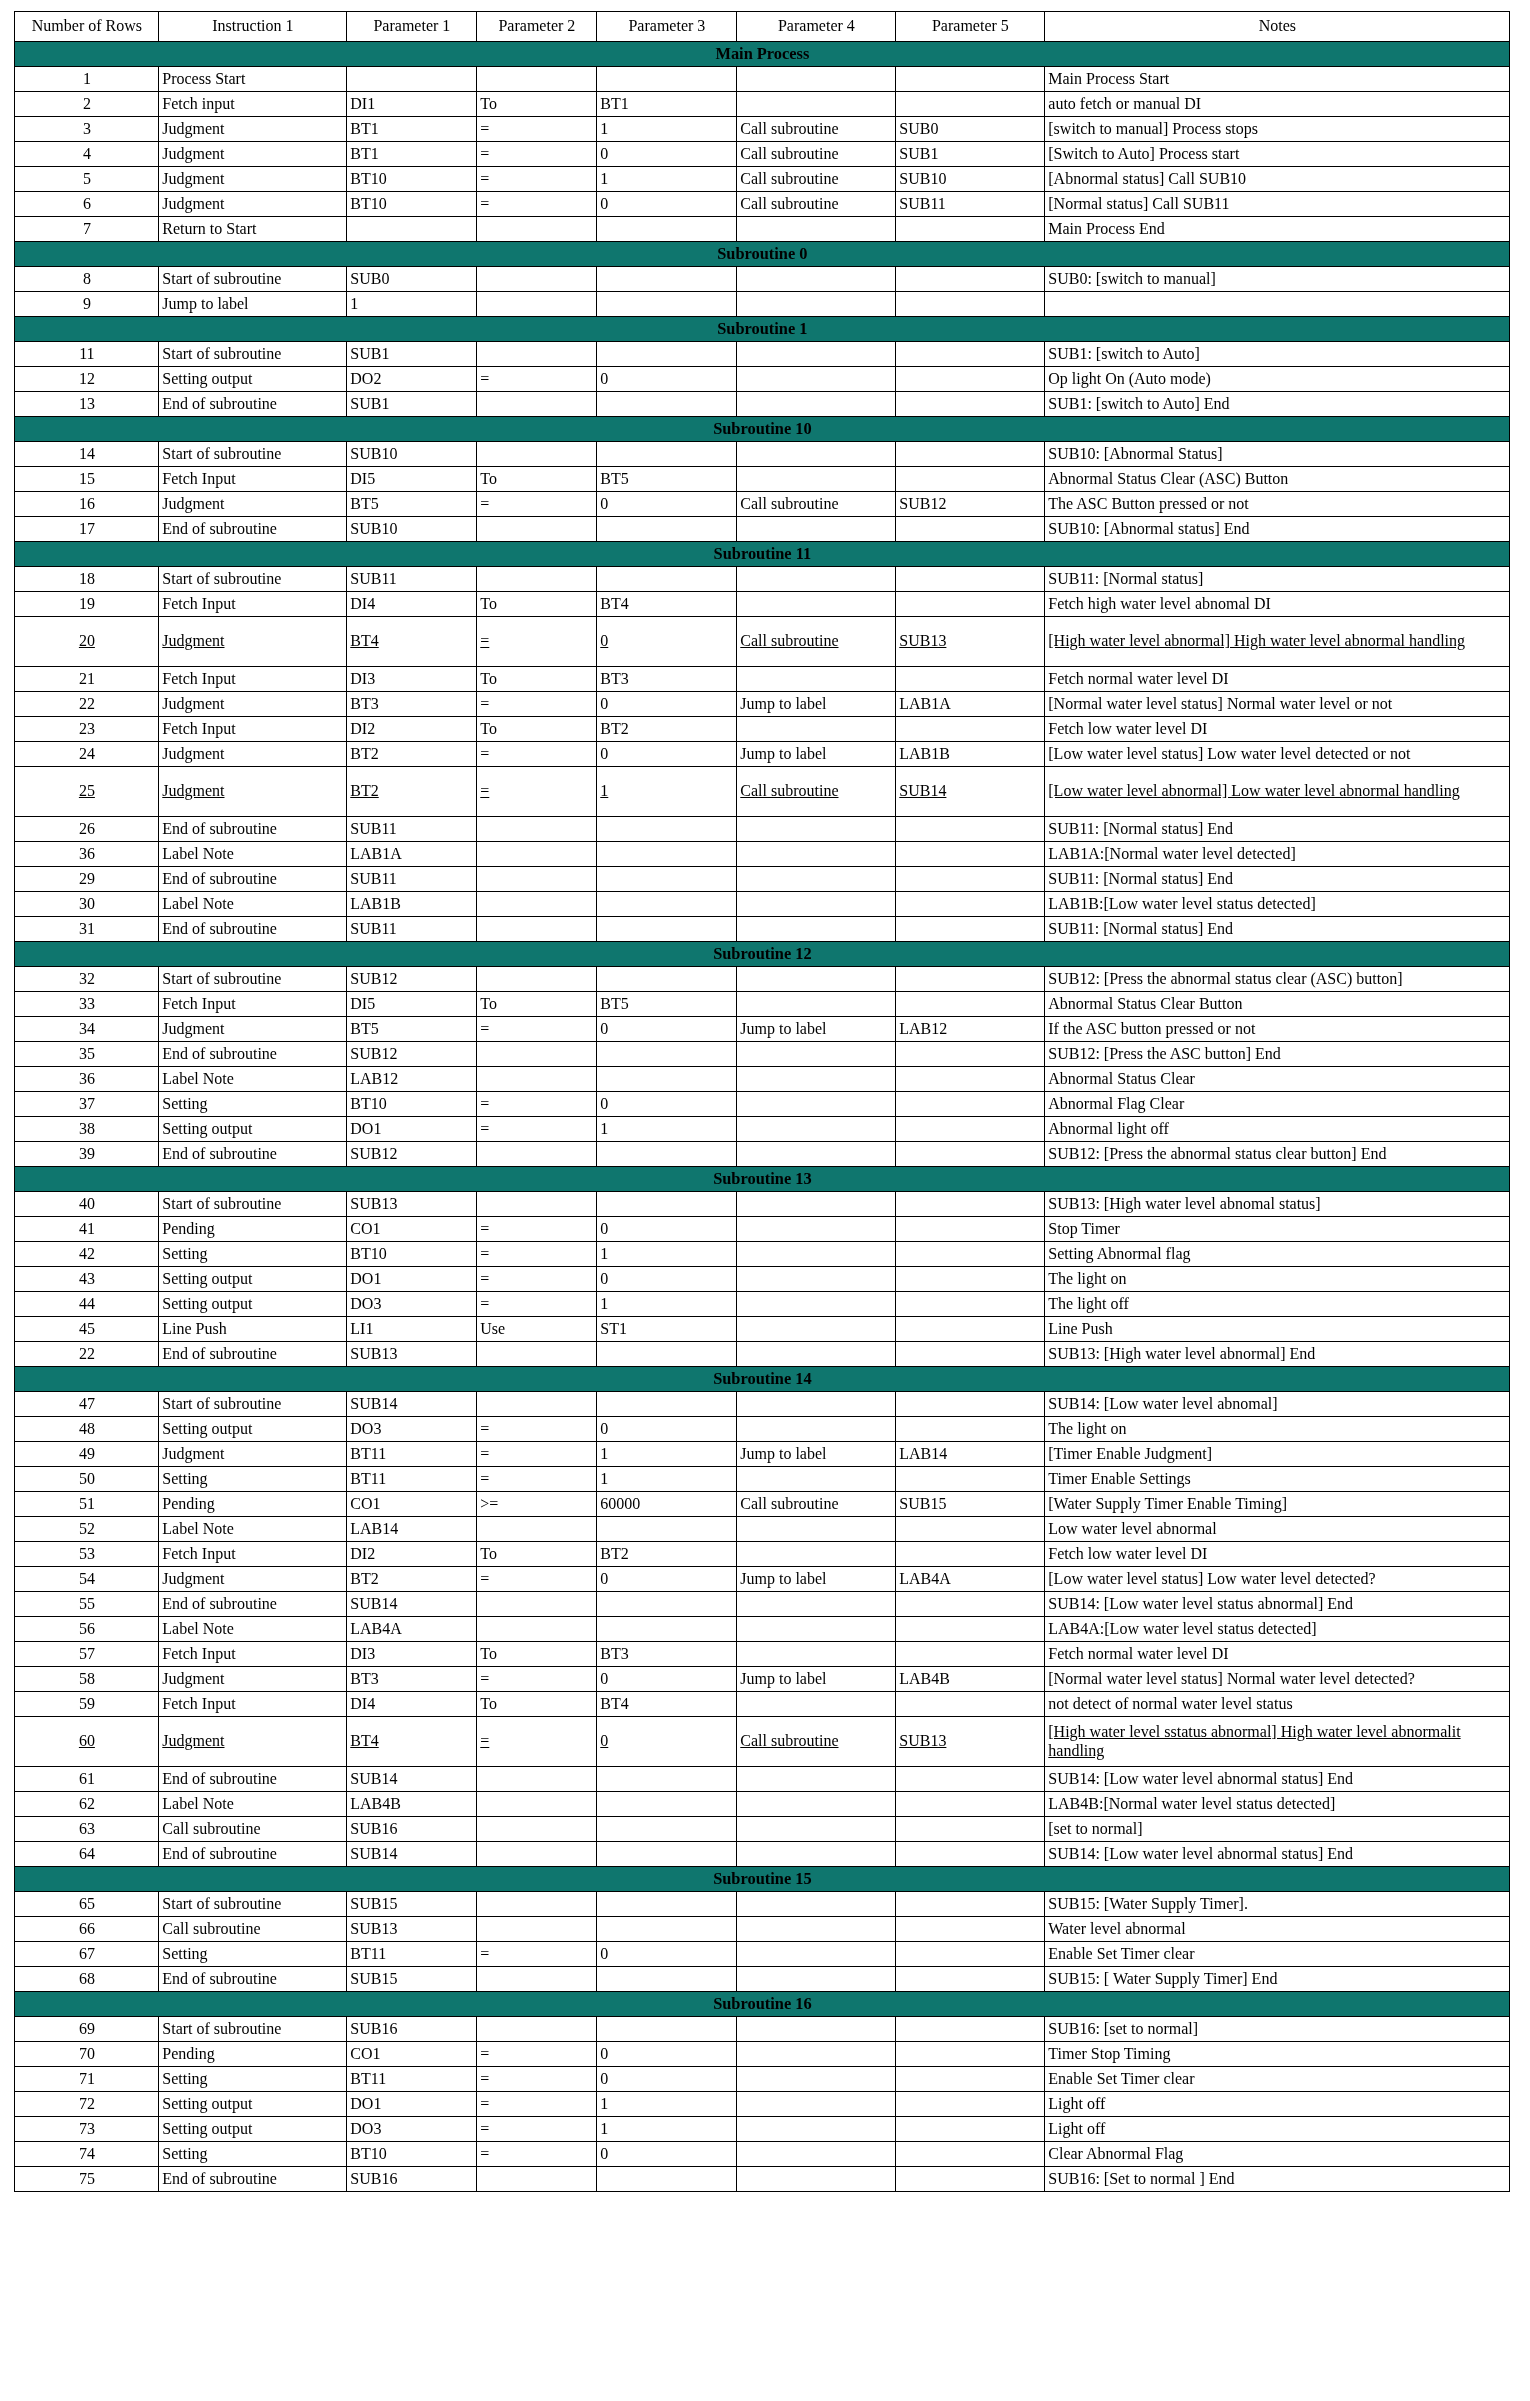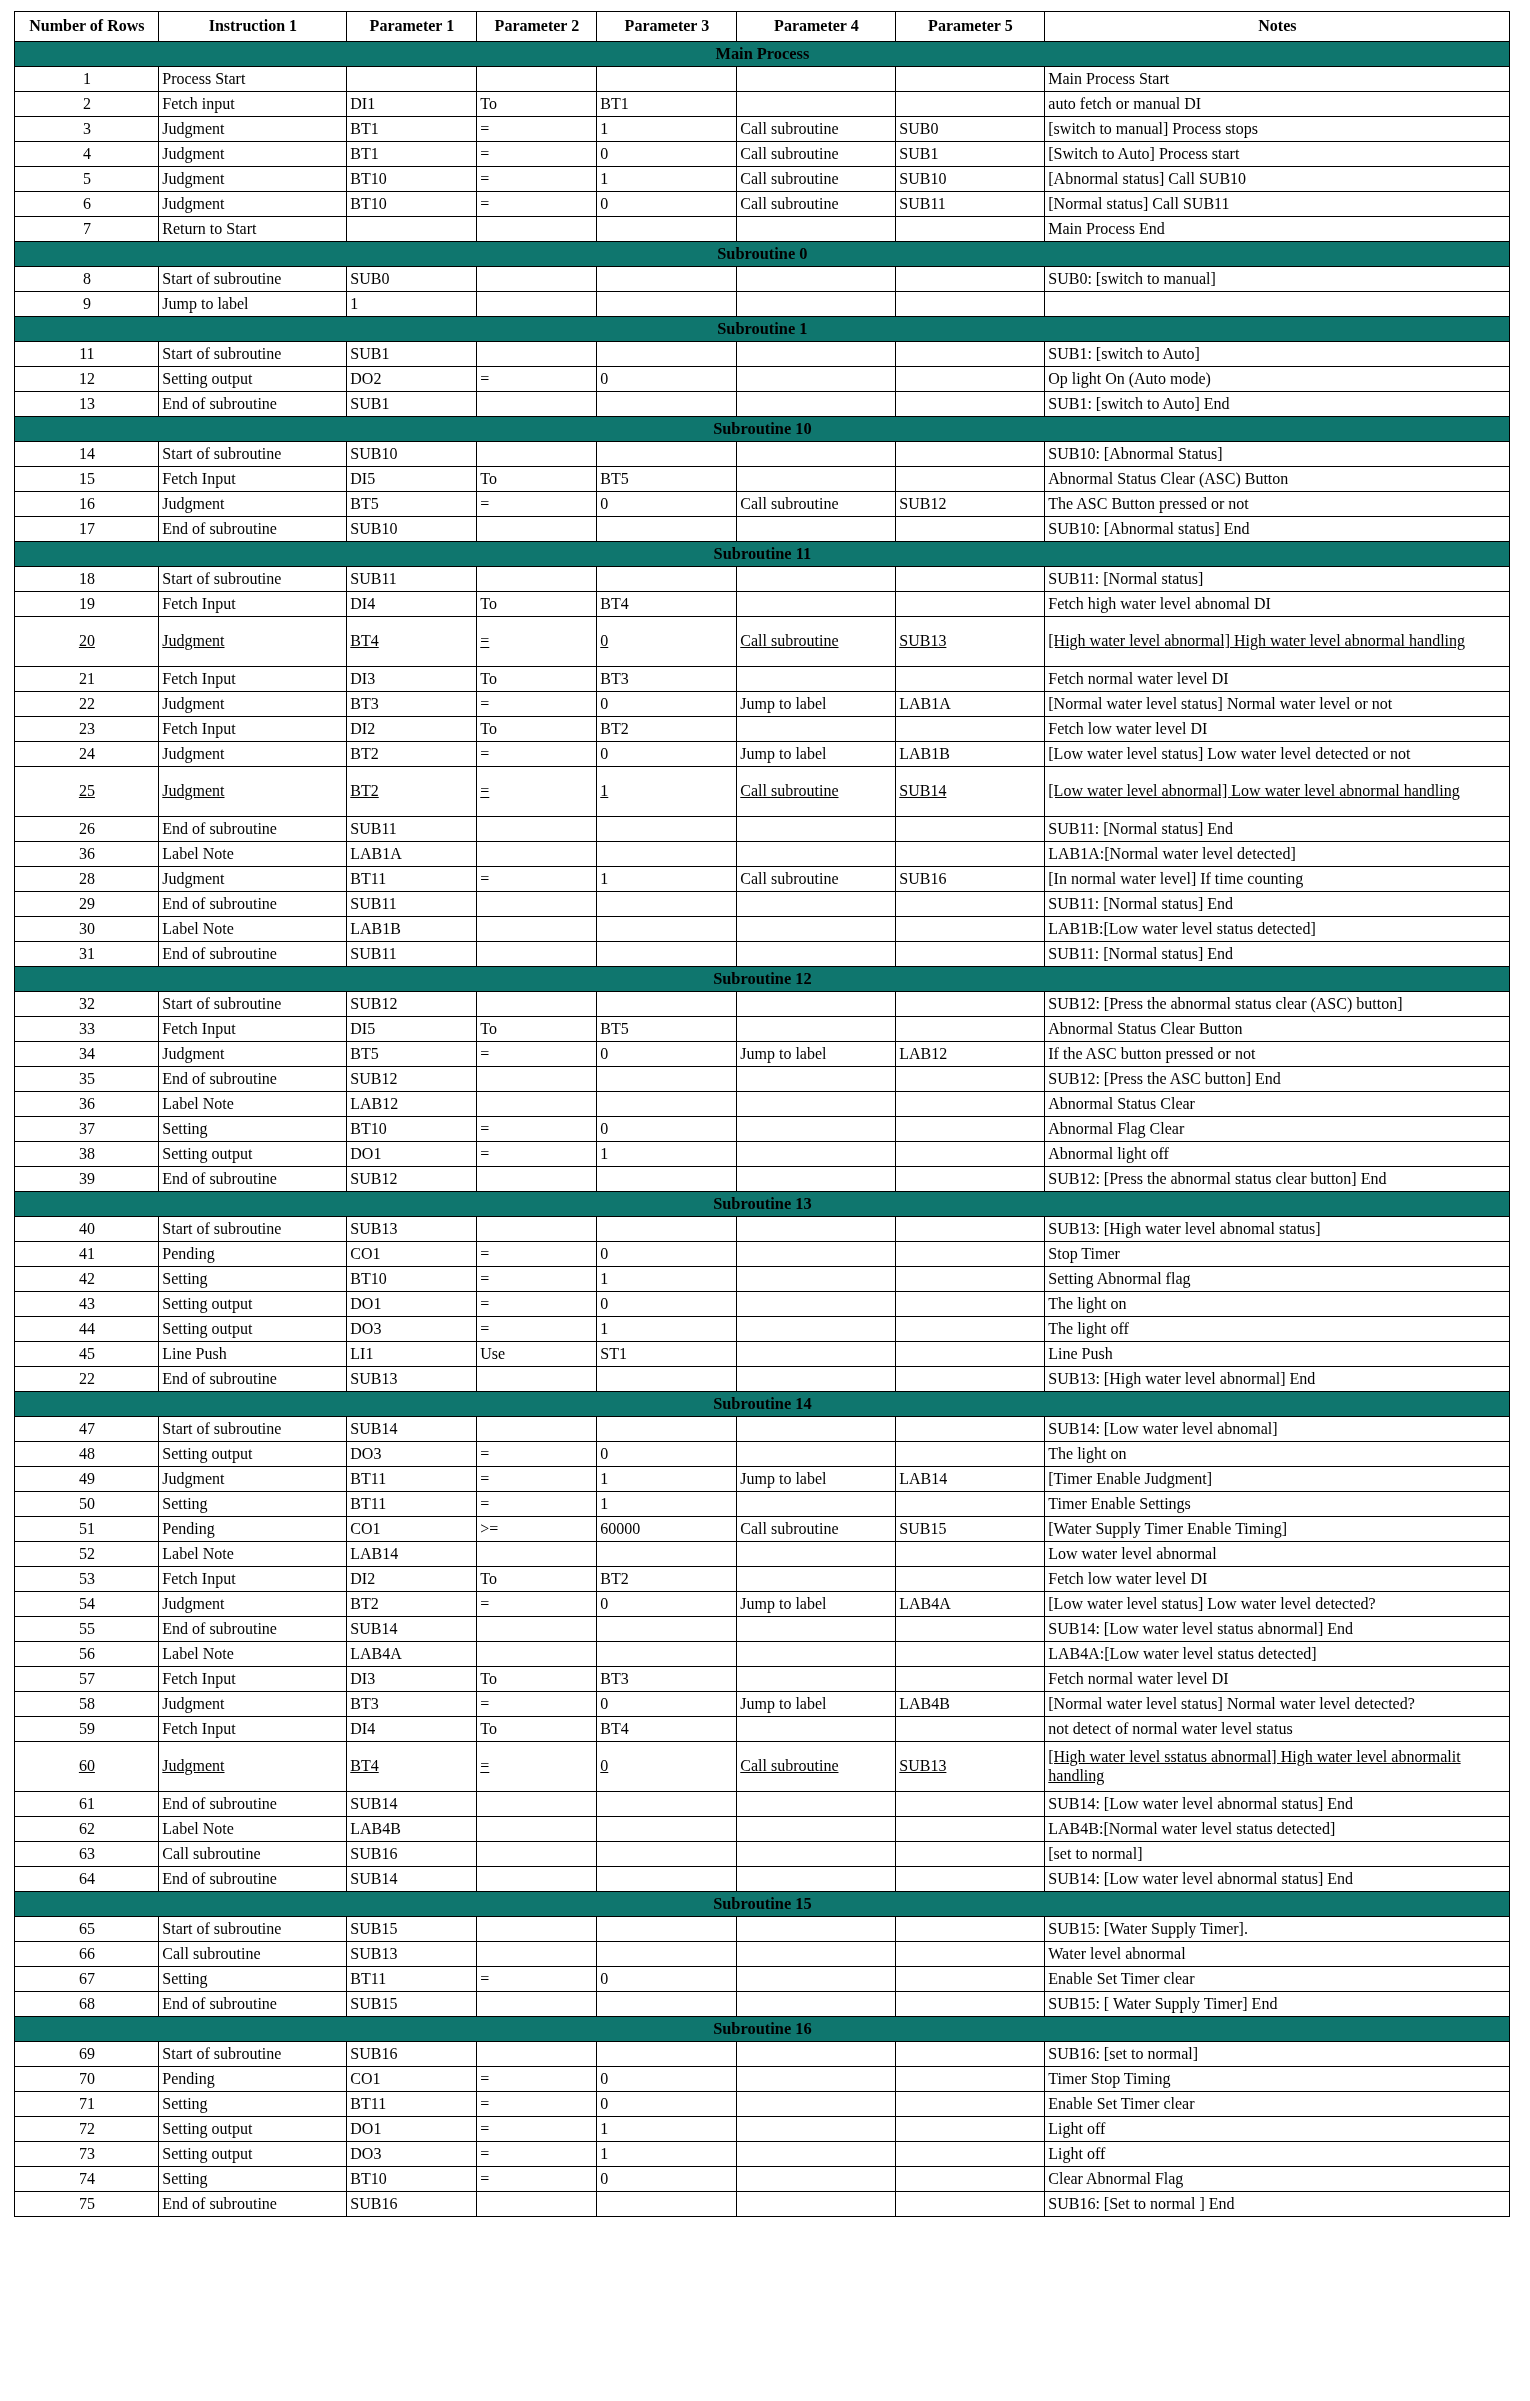"Number of Rows" thead th { font-weight: bold -> normal }
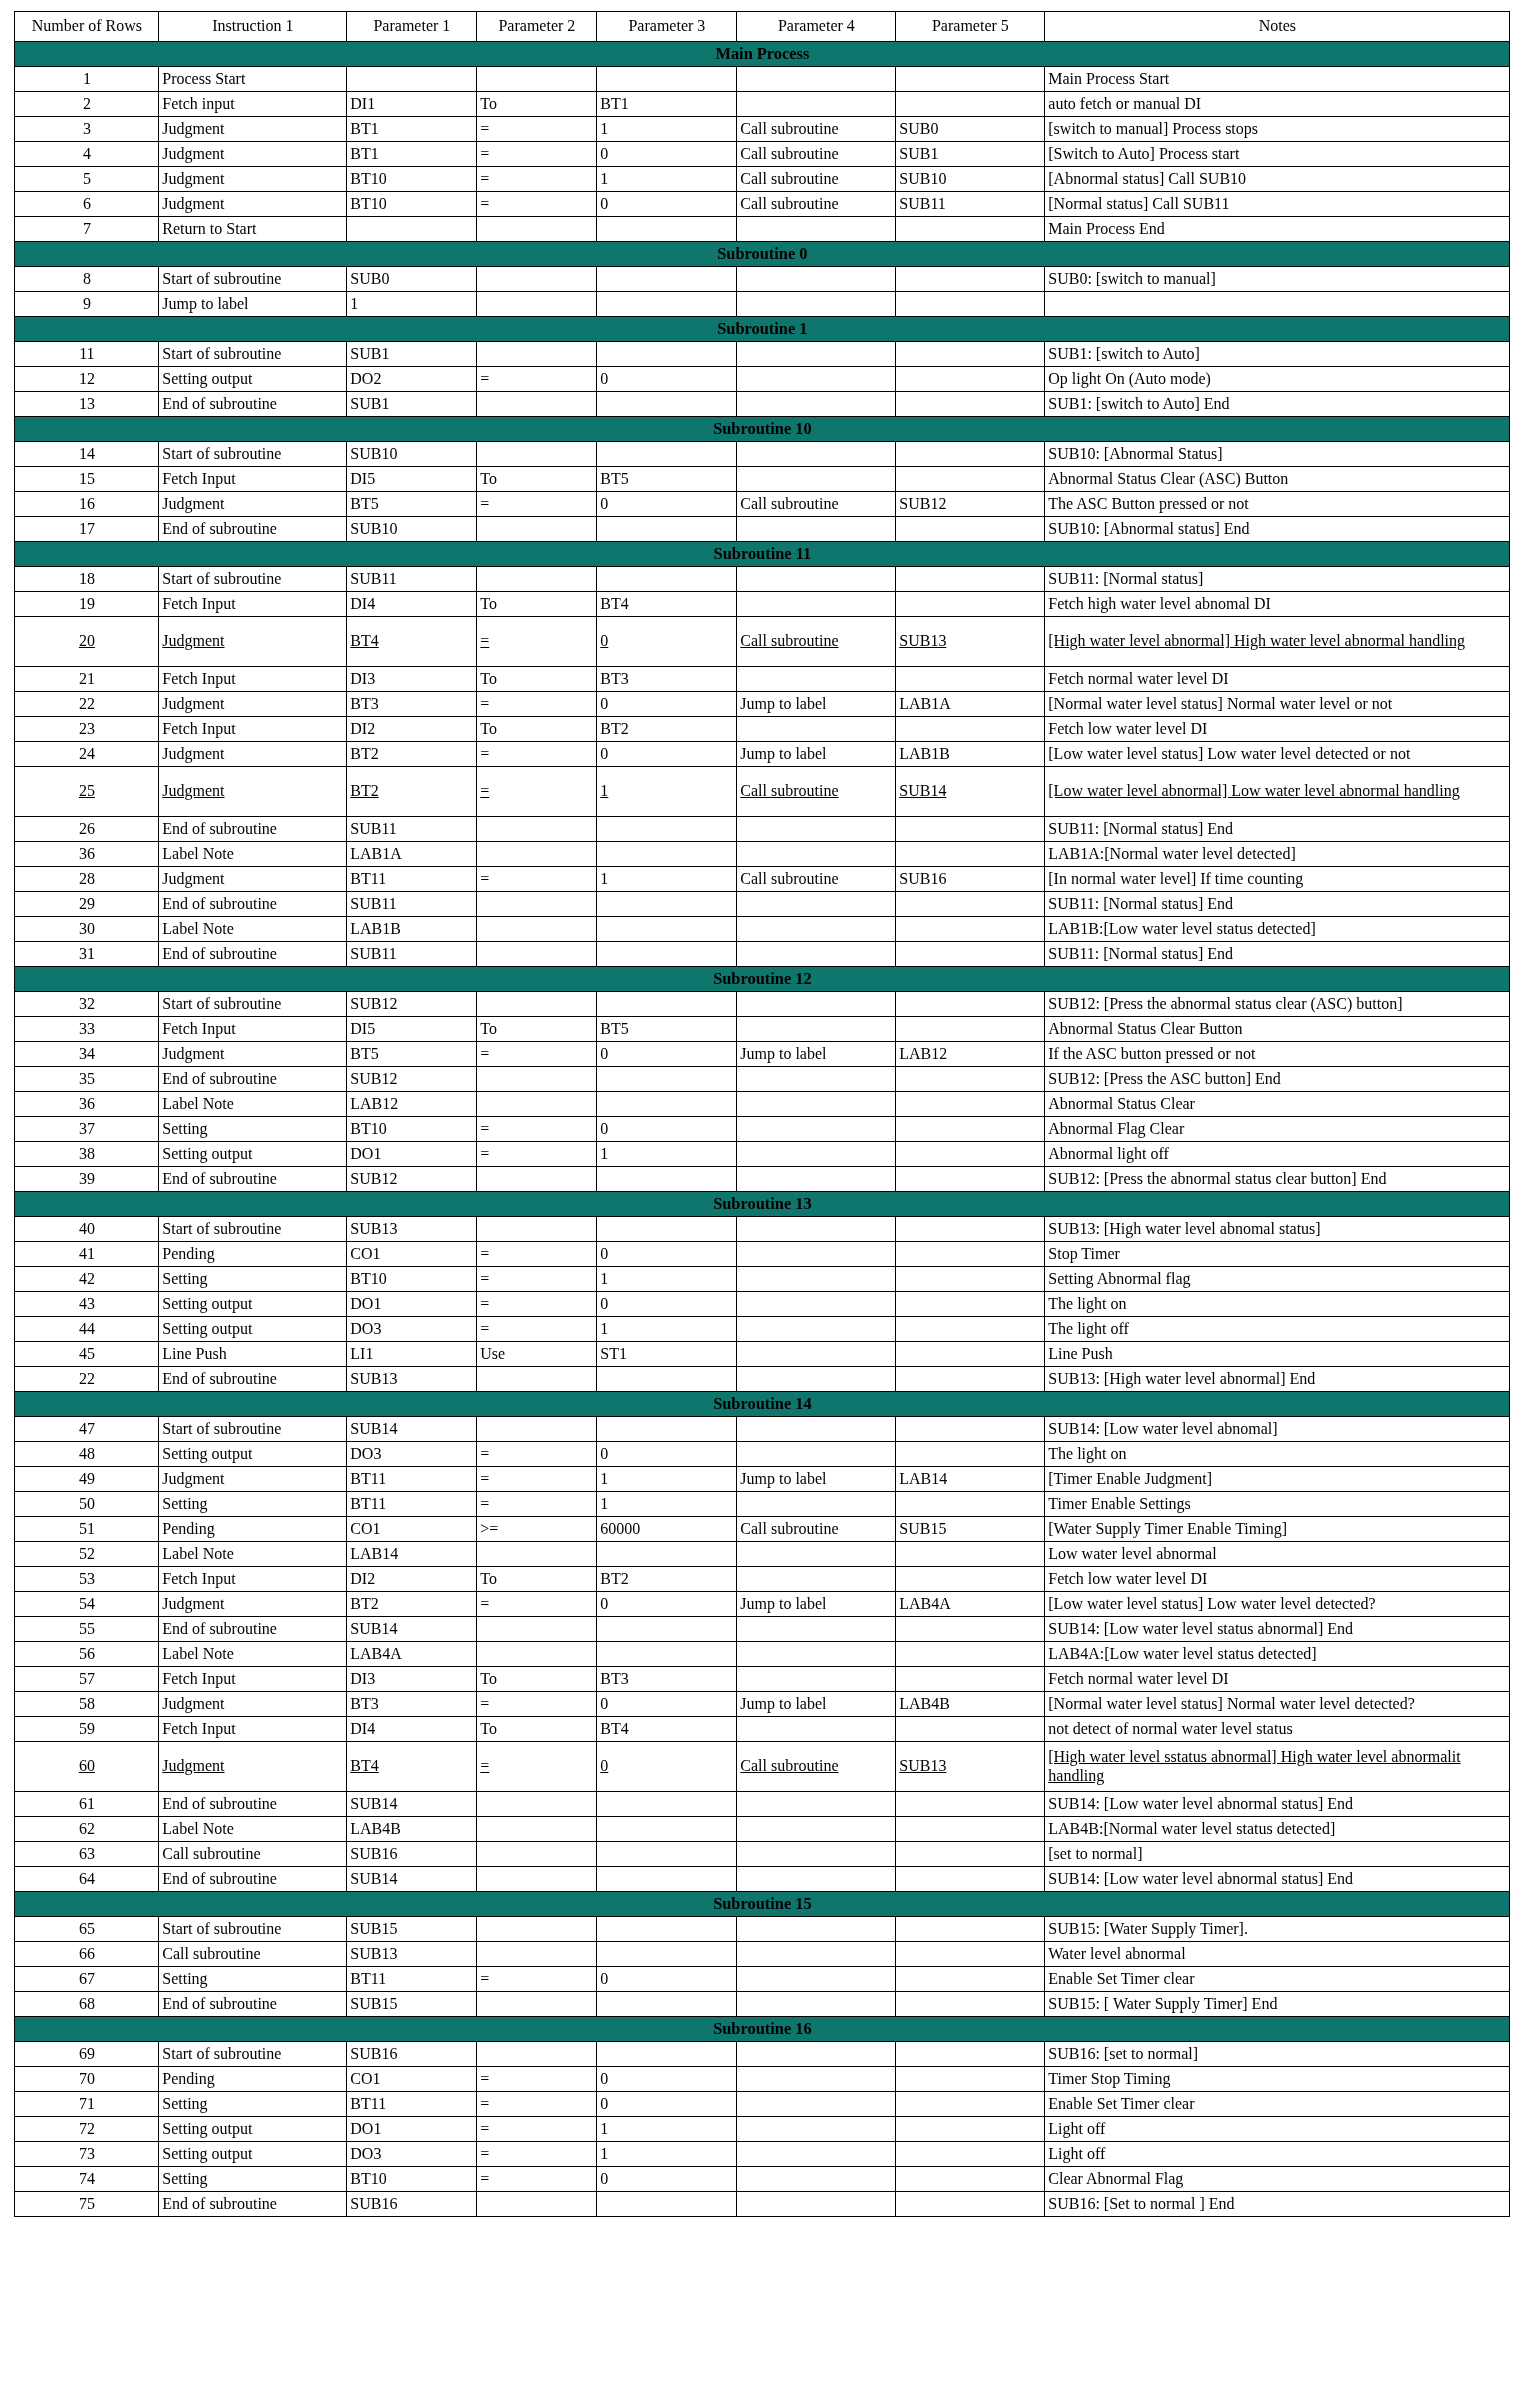"28" tr.datarow { html: <tr> <td>28</td> <td>Judgment</td> <td>BT11</td> <td>=</td> <td>1</td> <td>Call subroutine</td> <td>SUB16</td> <td>[In normal water level] If time counting</td> </tr> -> none }
